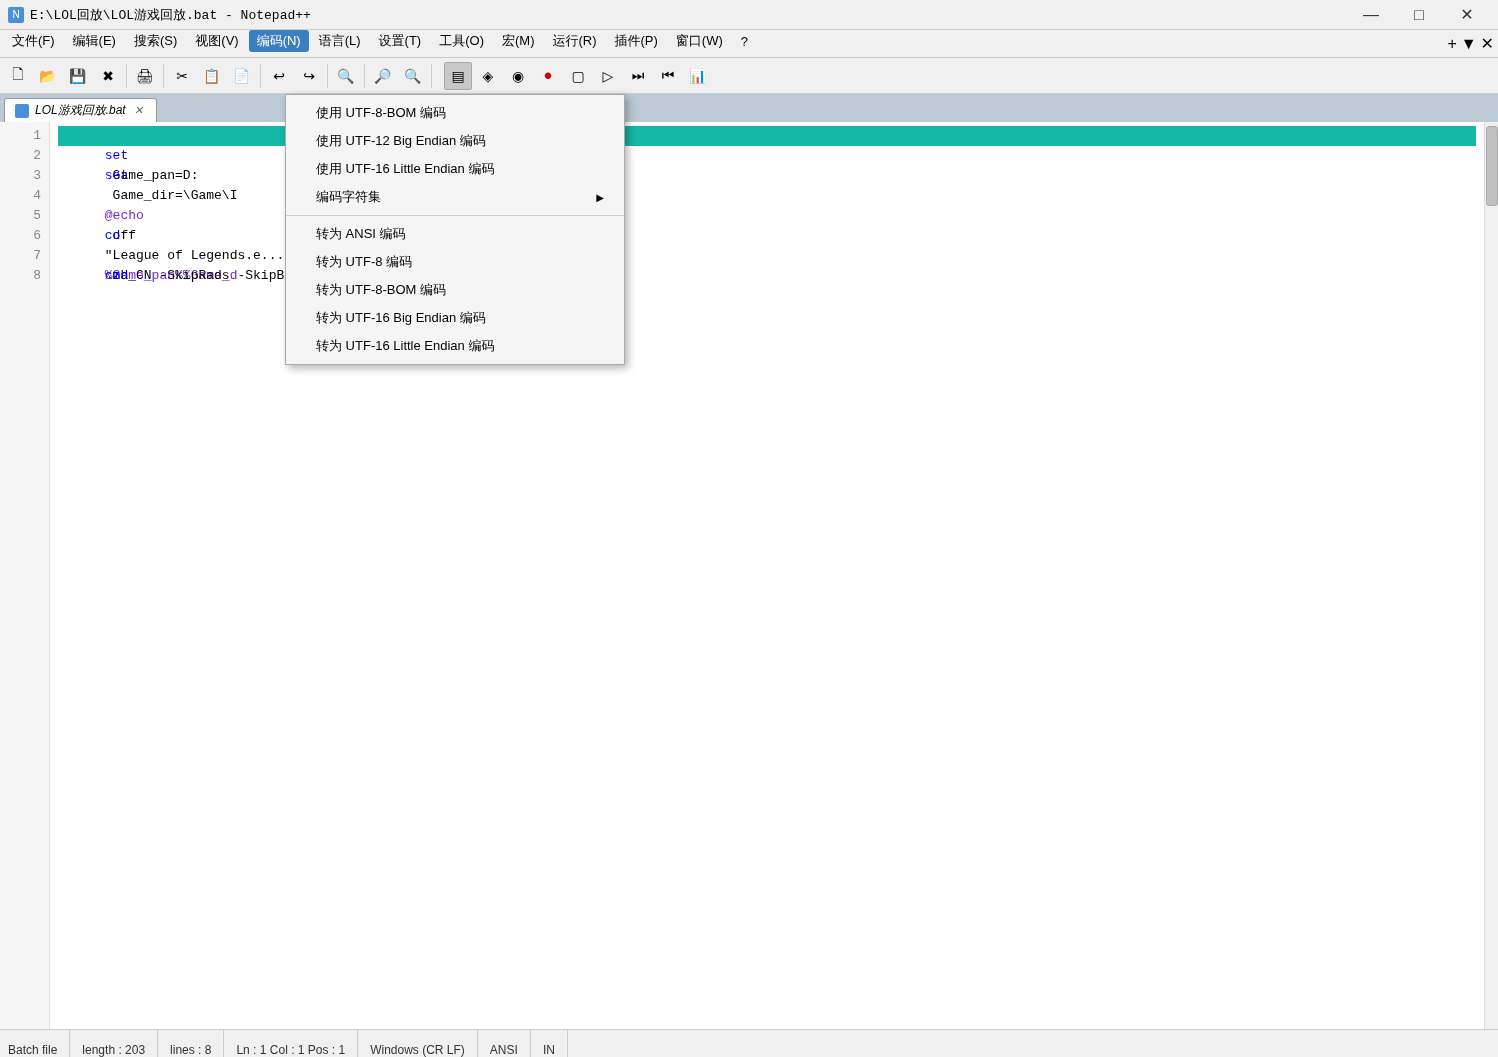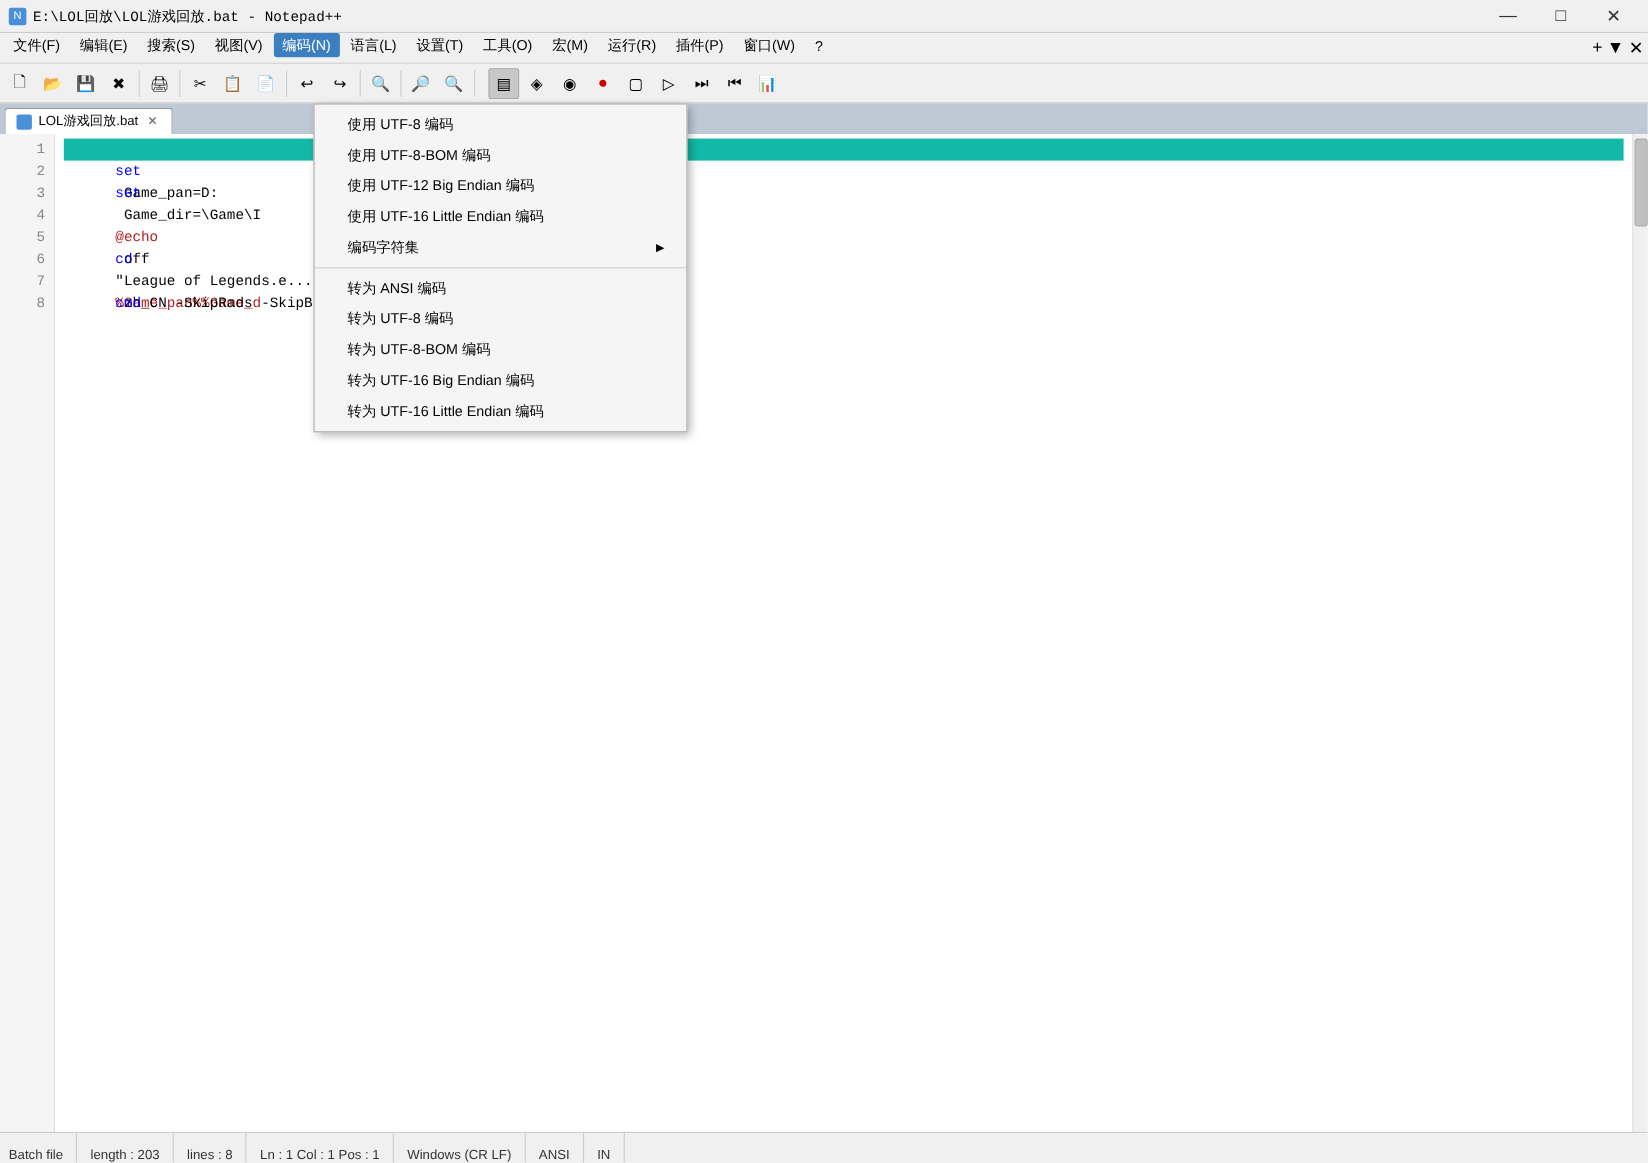"LOL游戏回放.bat" #tab-bar { font-style: none -> italic }
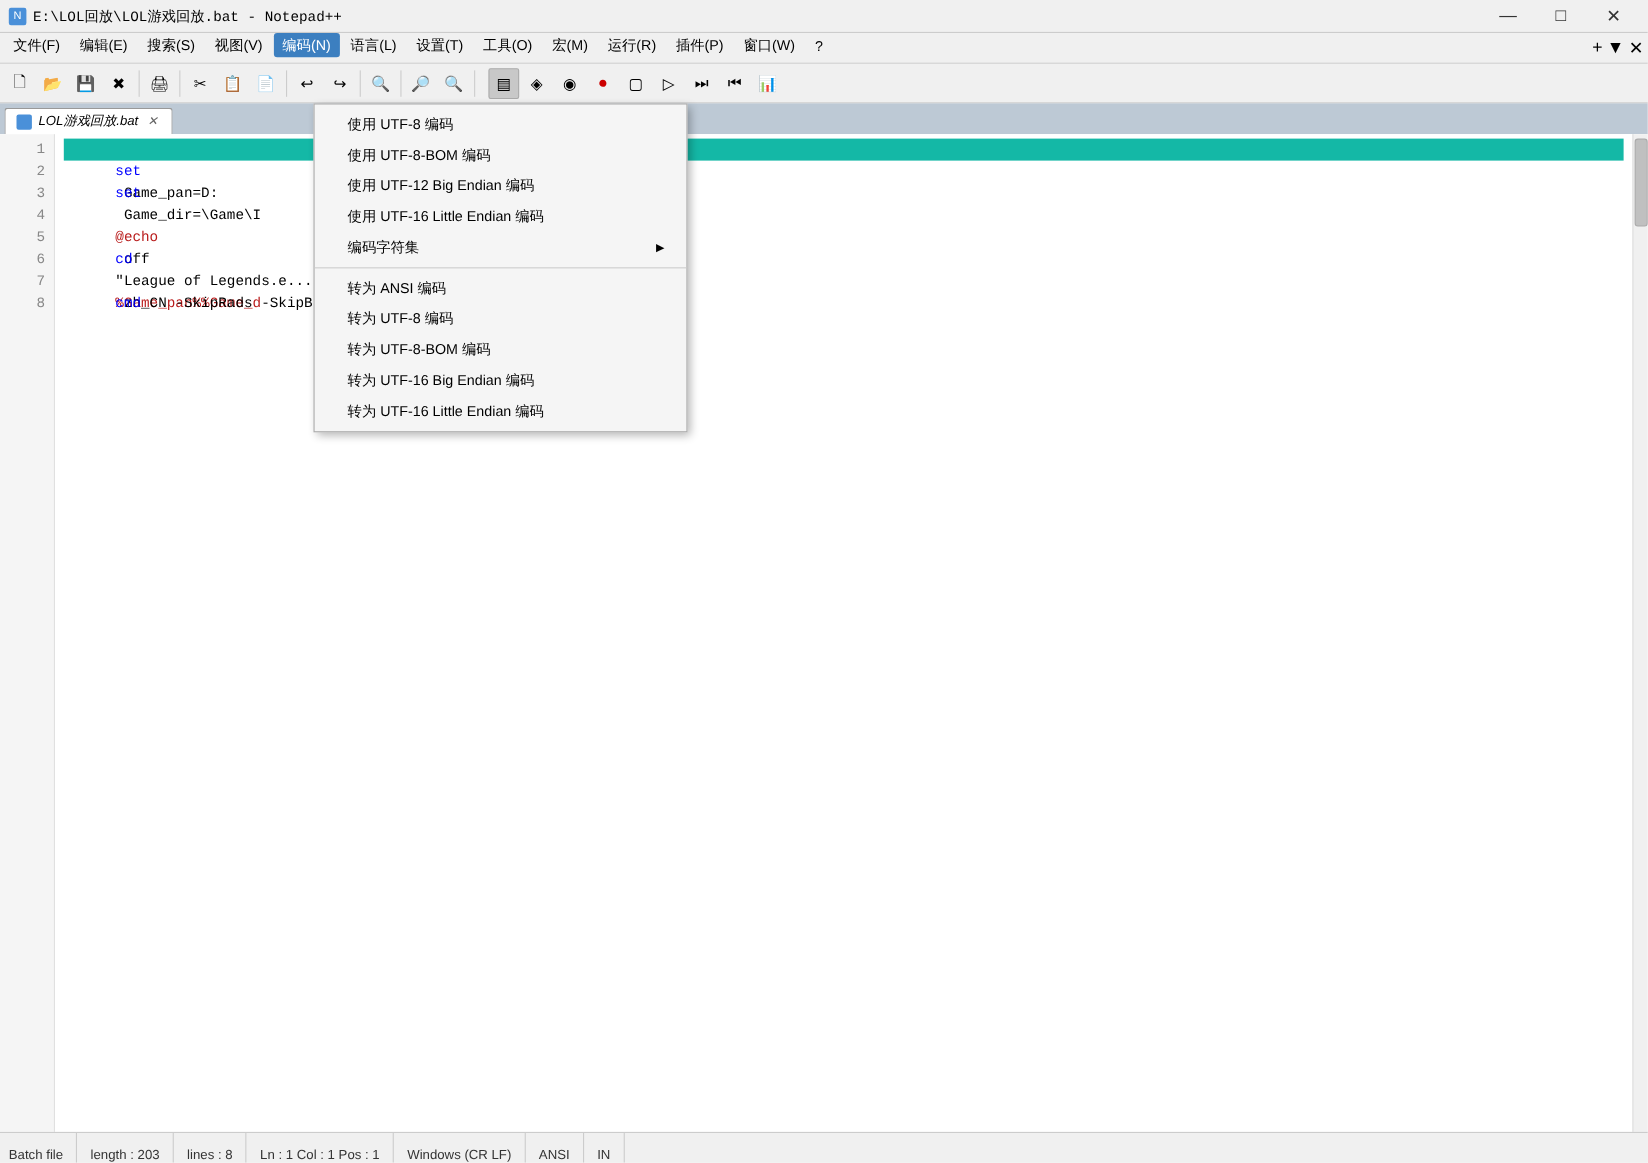"使用 UTF-8 编码" div.dropdown-item { html: <div> <span>使用 UTF-8 编码</span> </div> -> none }
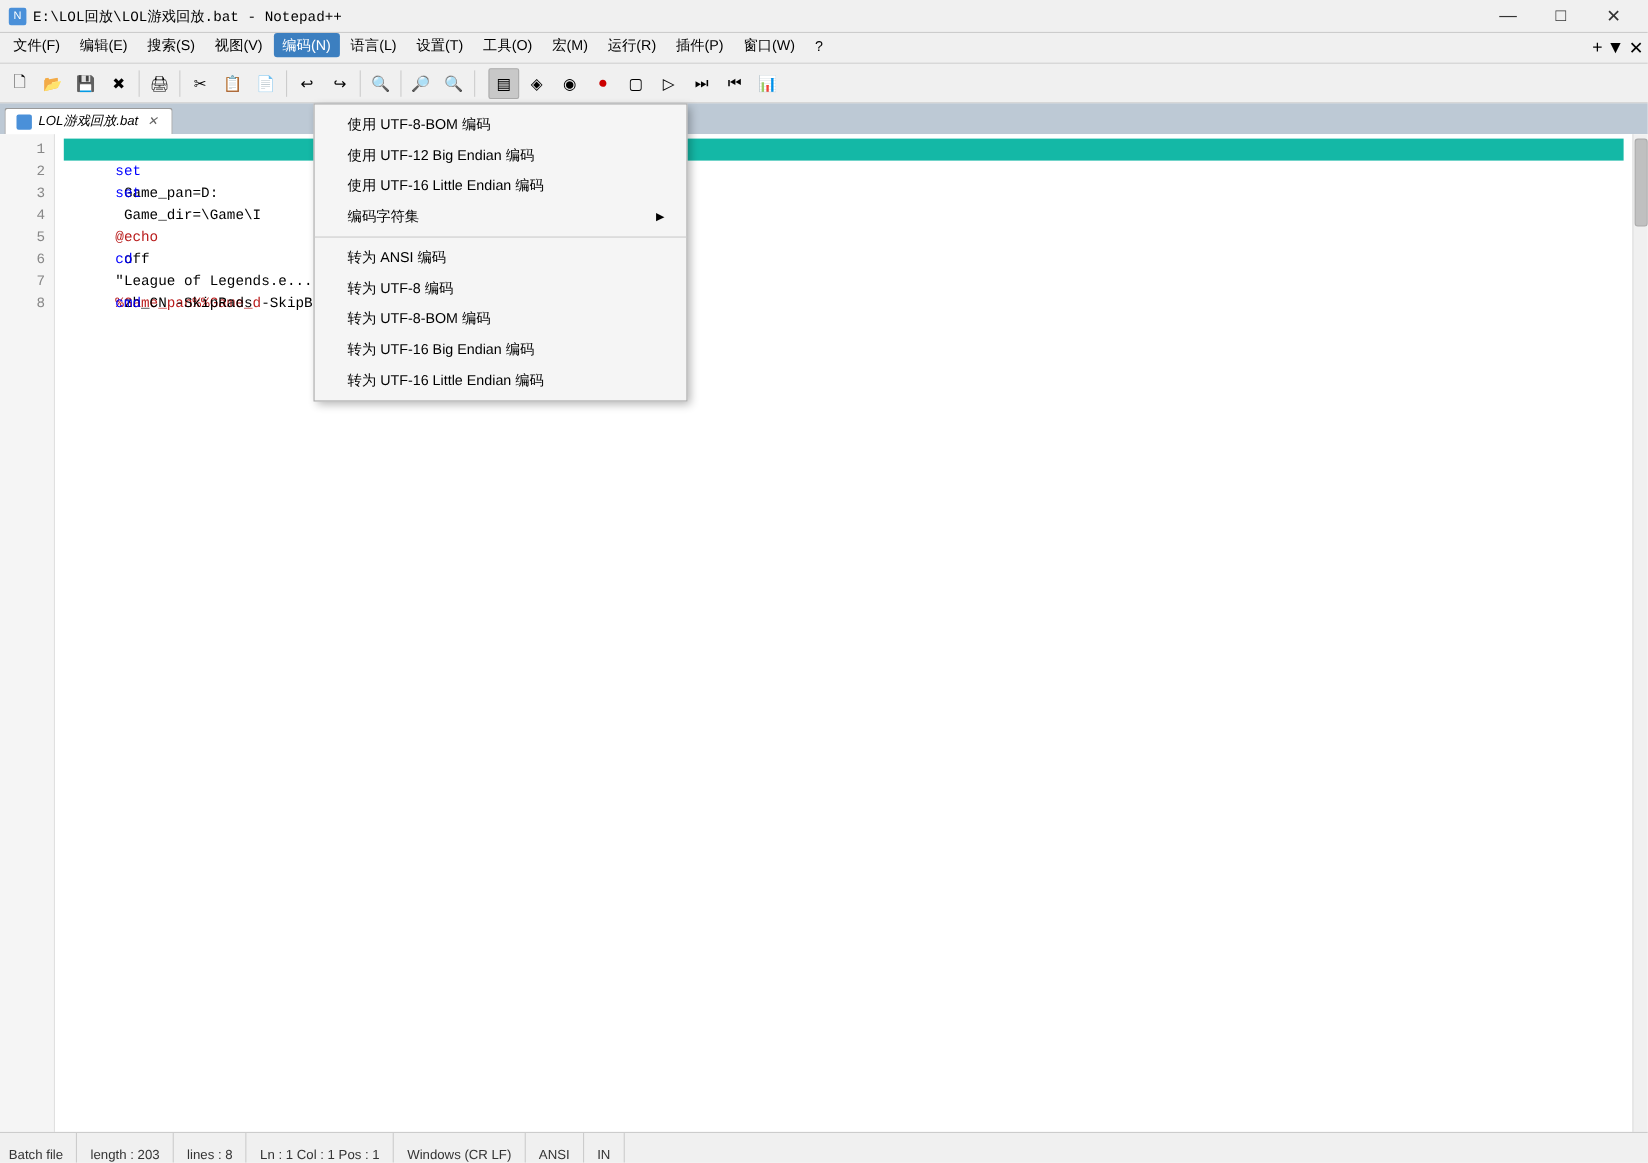"@echo" .var-name { color: #b91c1c -> #6d28d9 }
